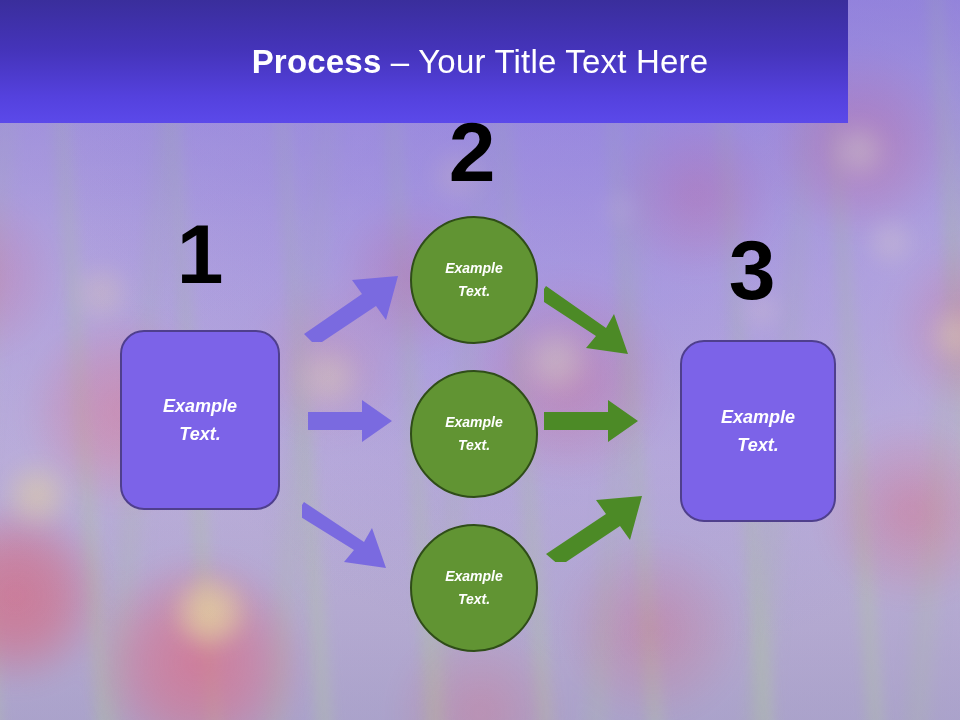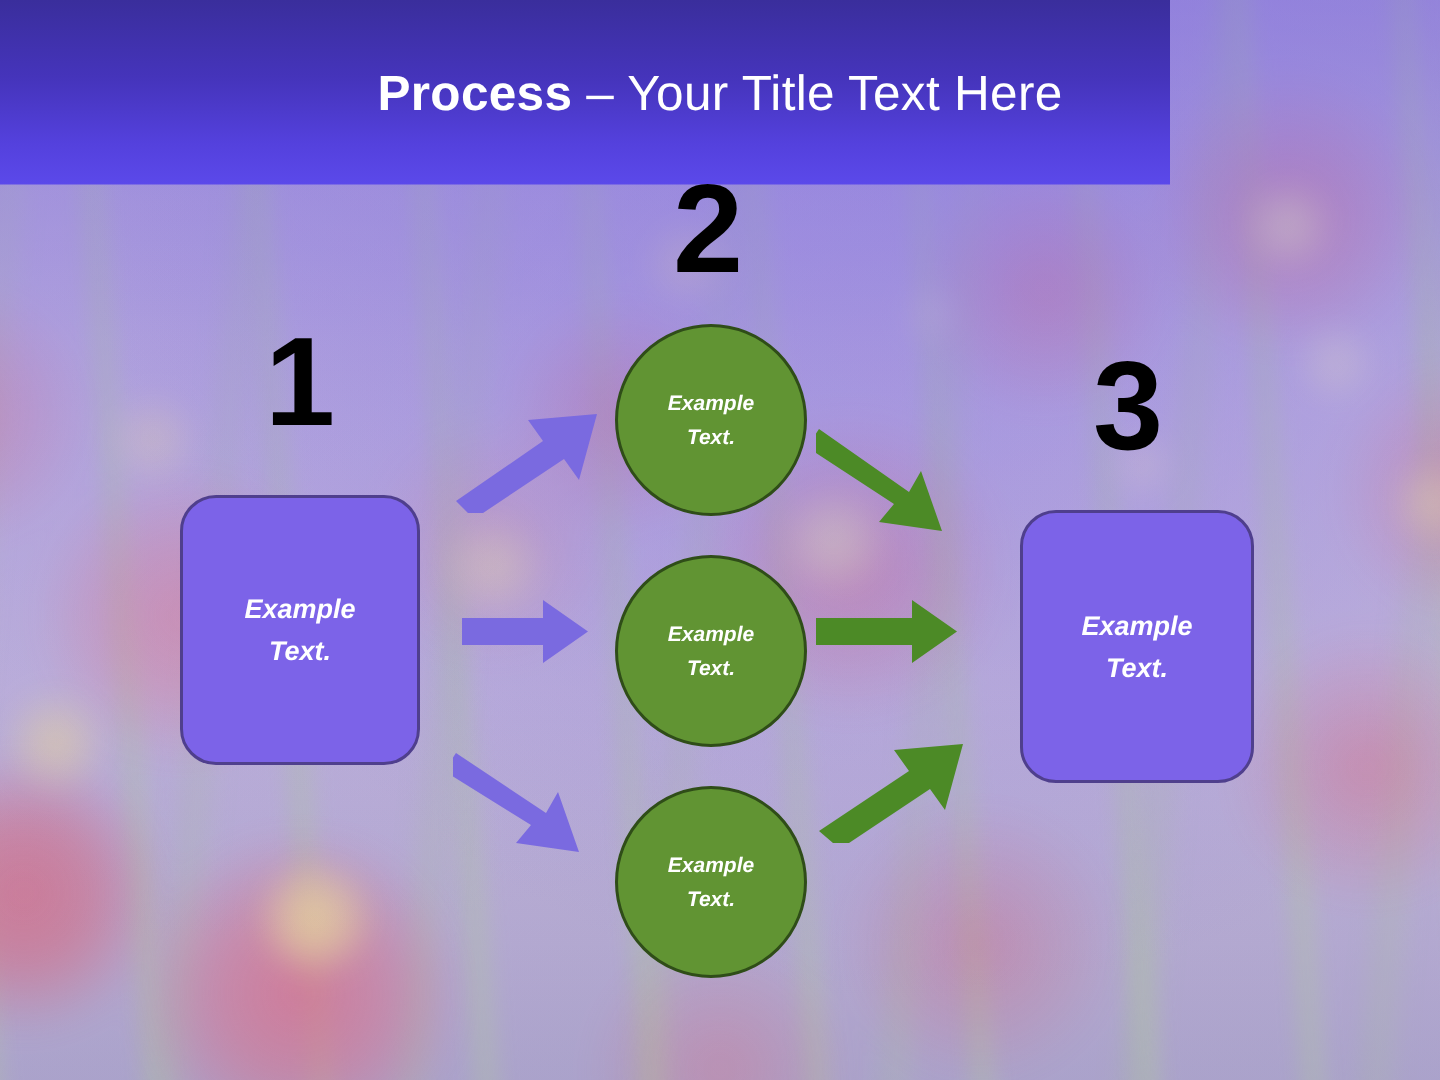"Process – Your Title Text" .header { width: 780px -> 848px }
